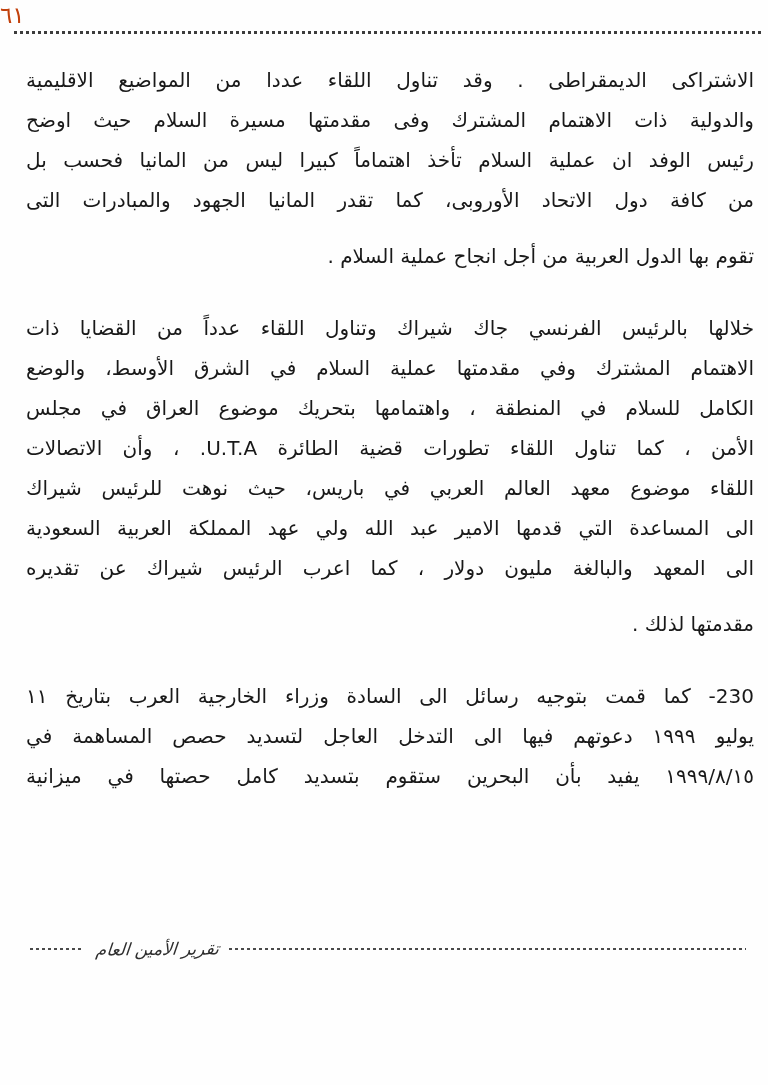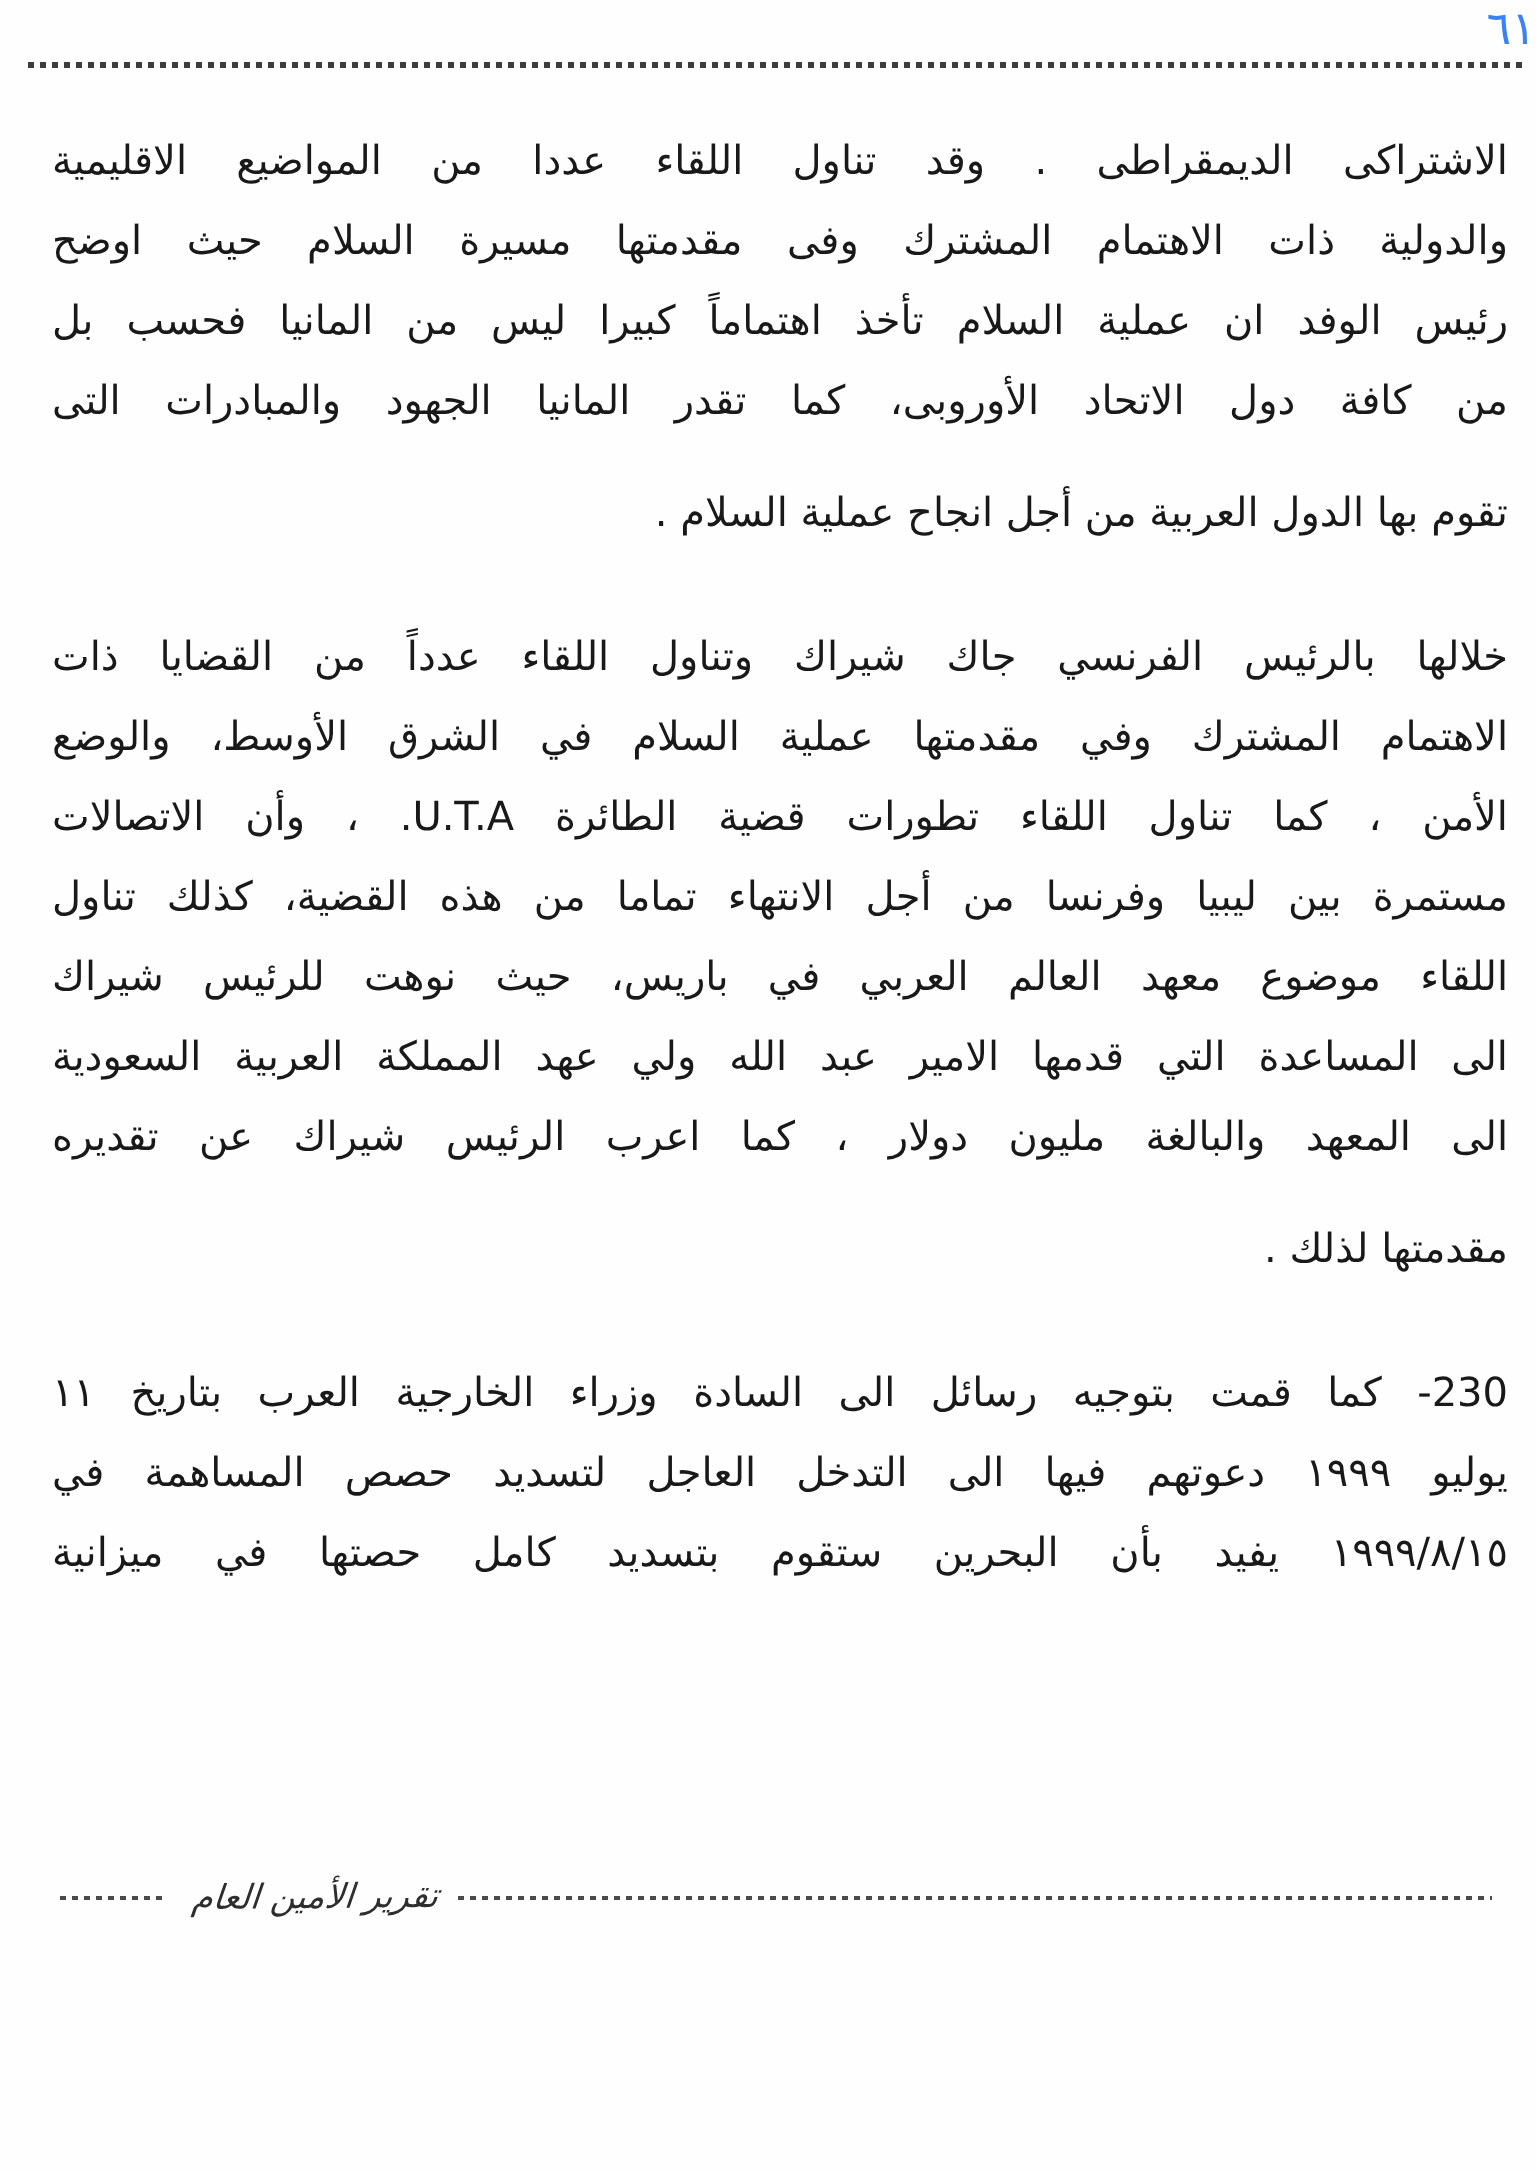"٦١" .page-number { color: #3b82f6 -> #c2410c; margin-left: 17px -> none; text-align: right -> left }
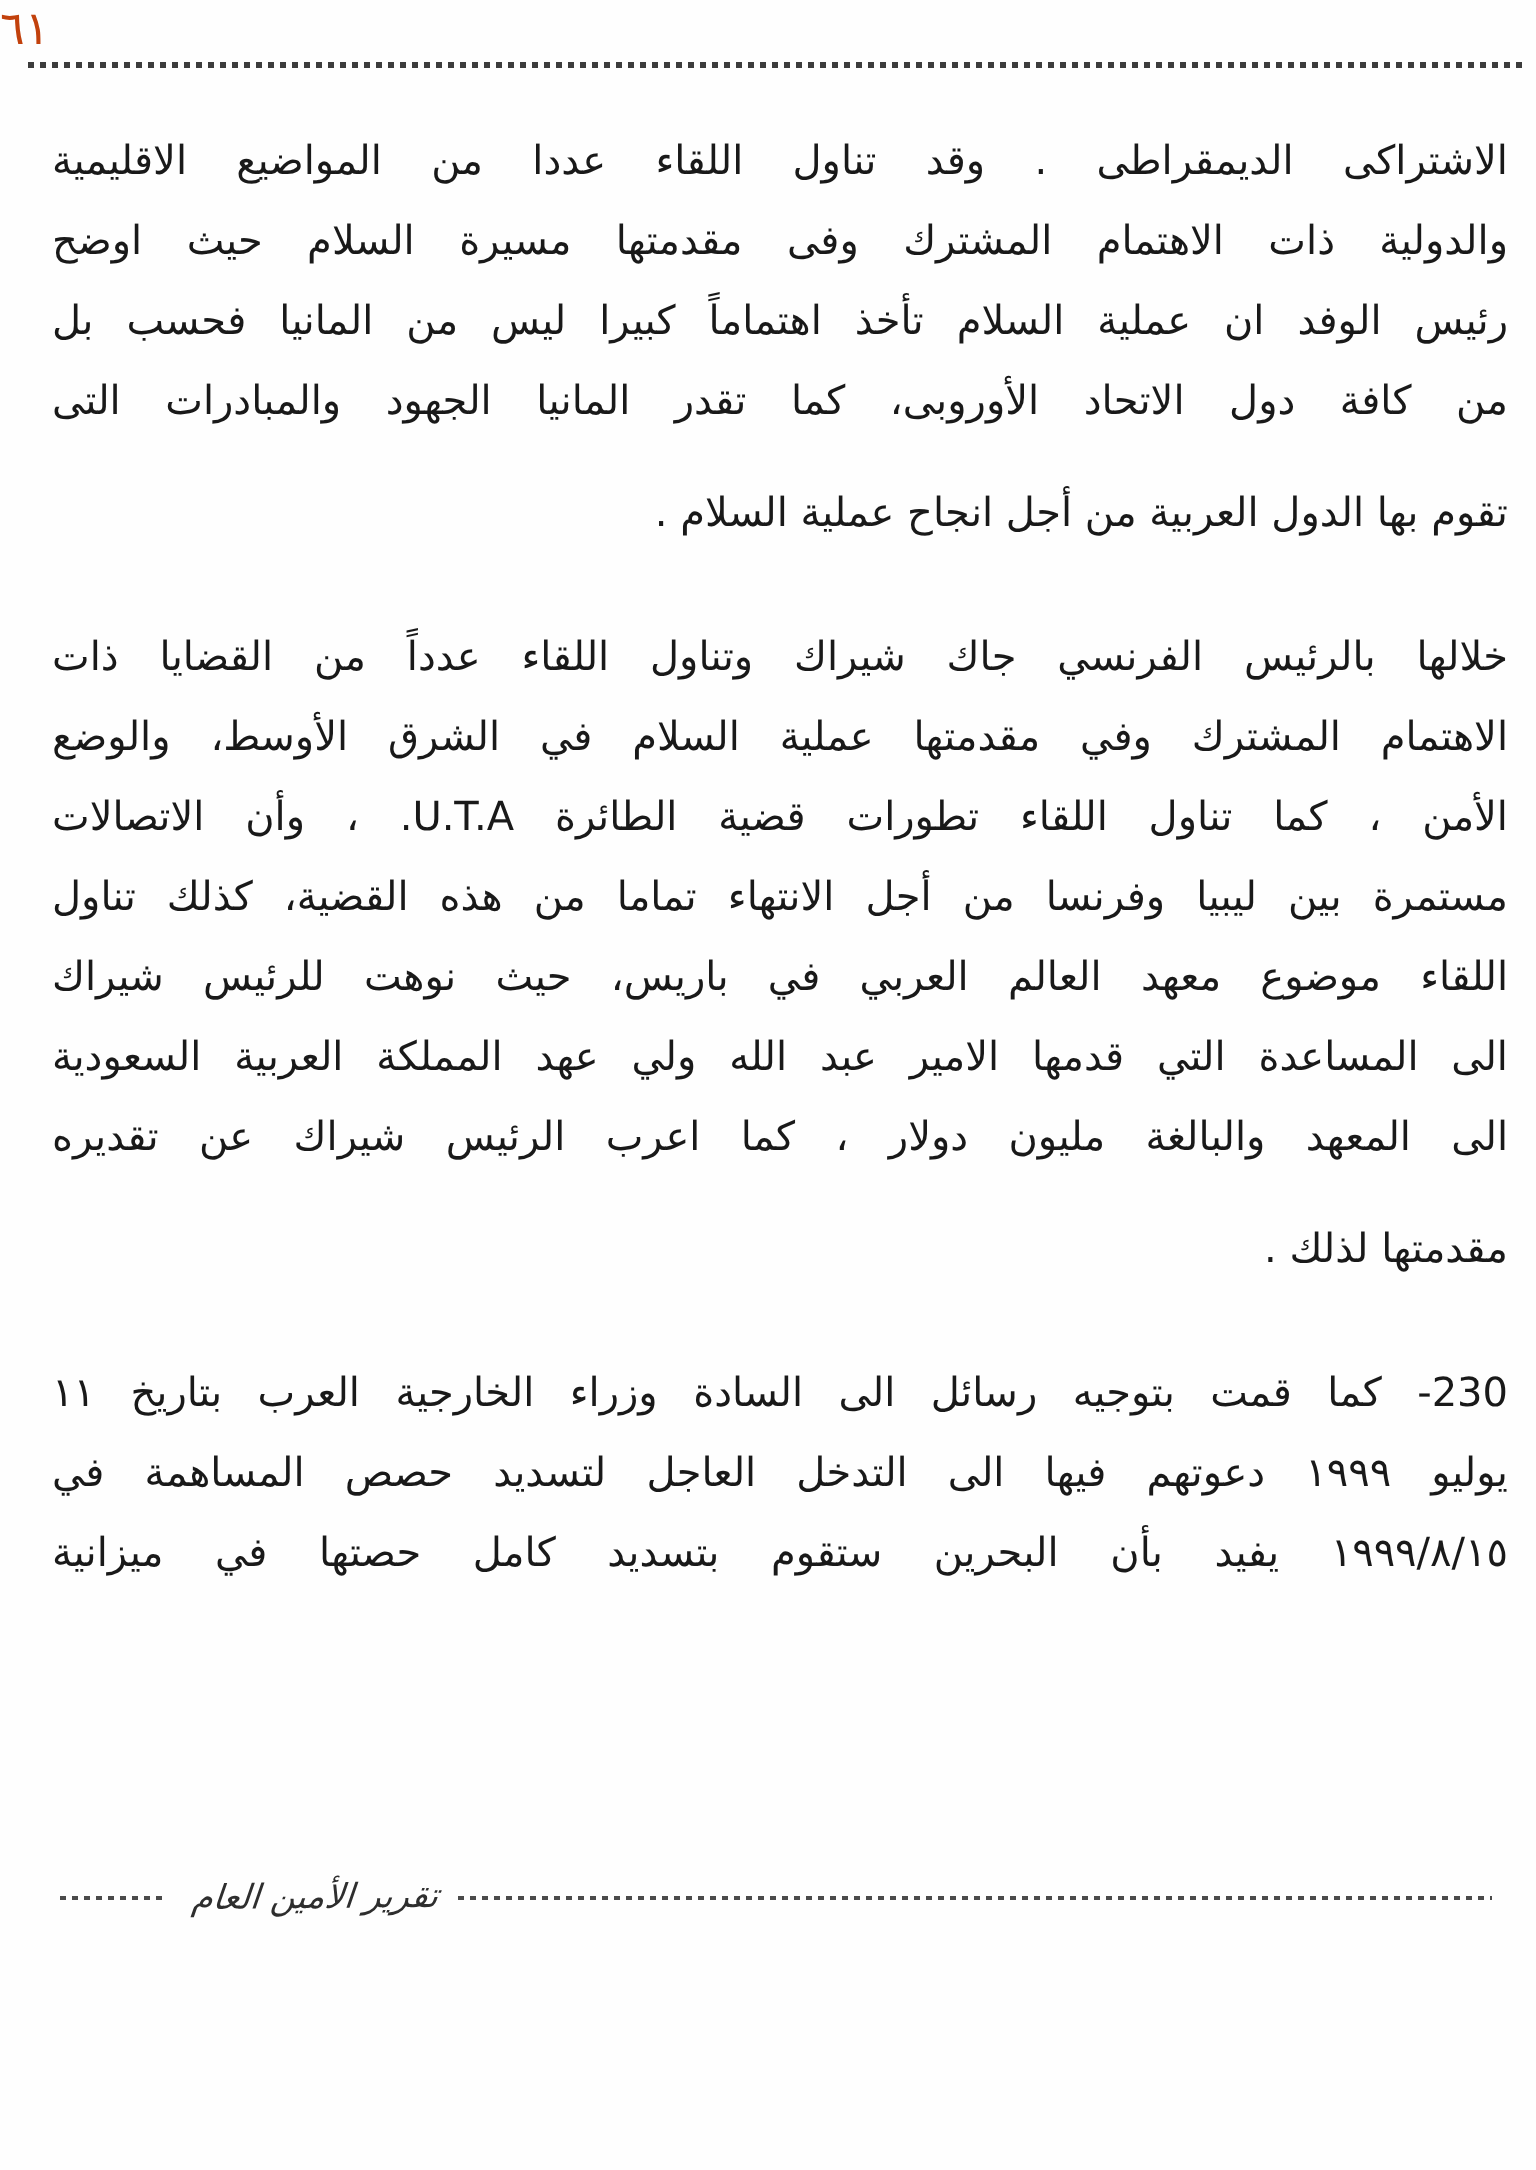"الكامل للسلام في المنطقة ،" div.tl { html: none -> <div>الكامل للسلام في المنطقة ، واهتمامها بتحريك موضوع العراق في مجلس</div> }
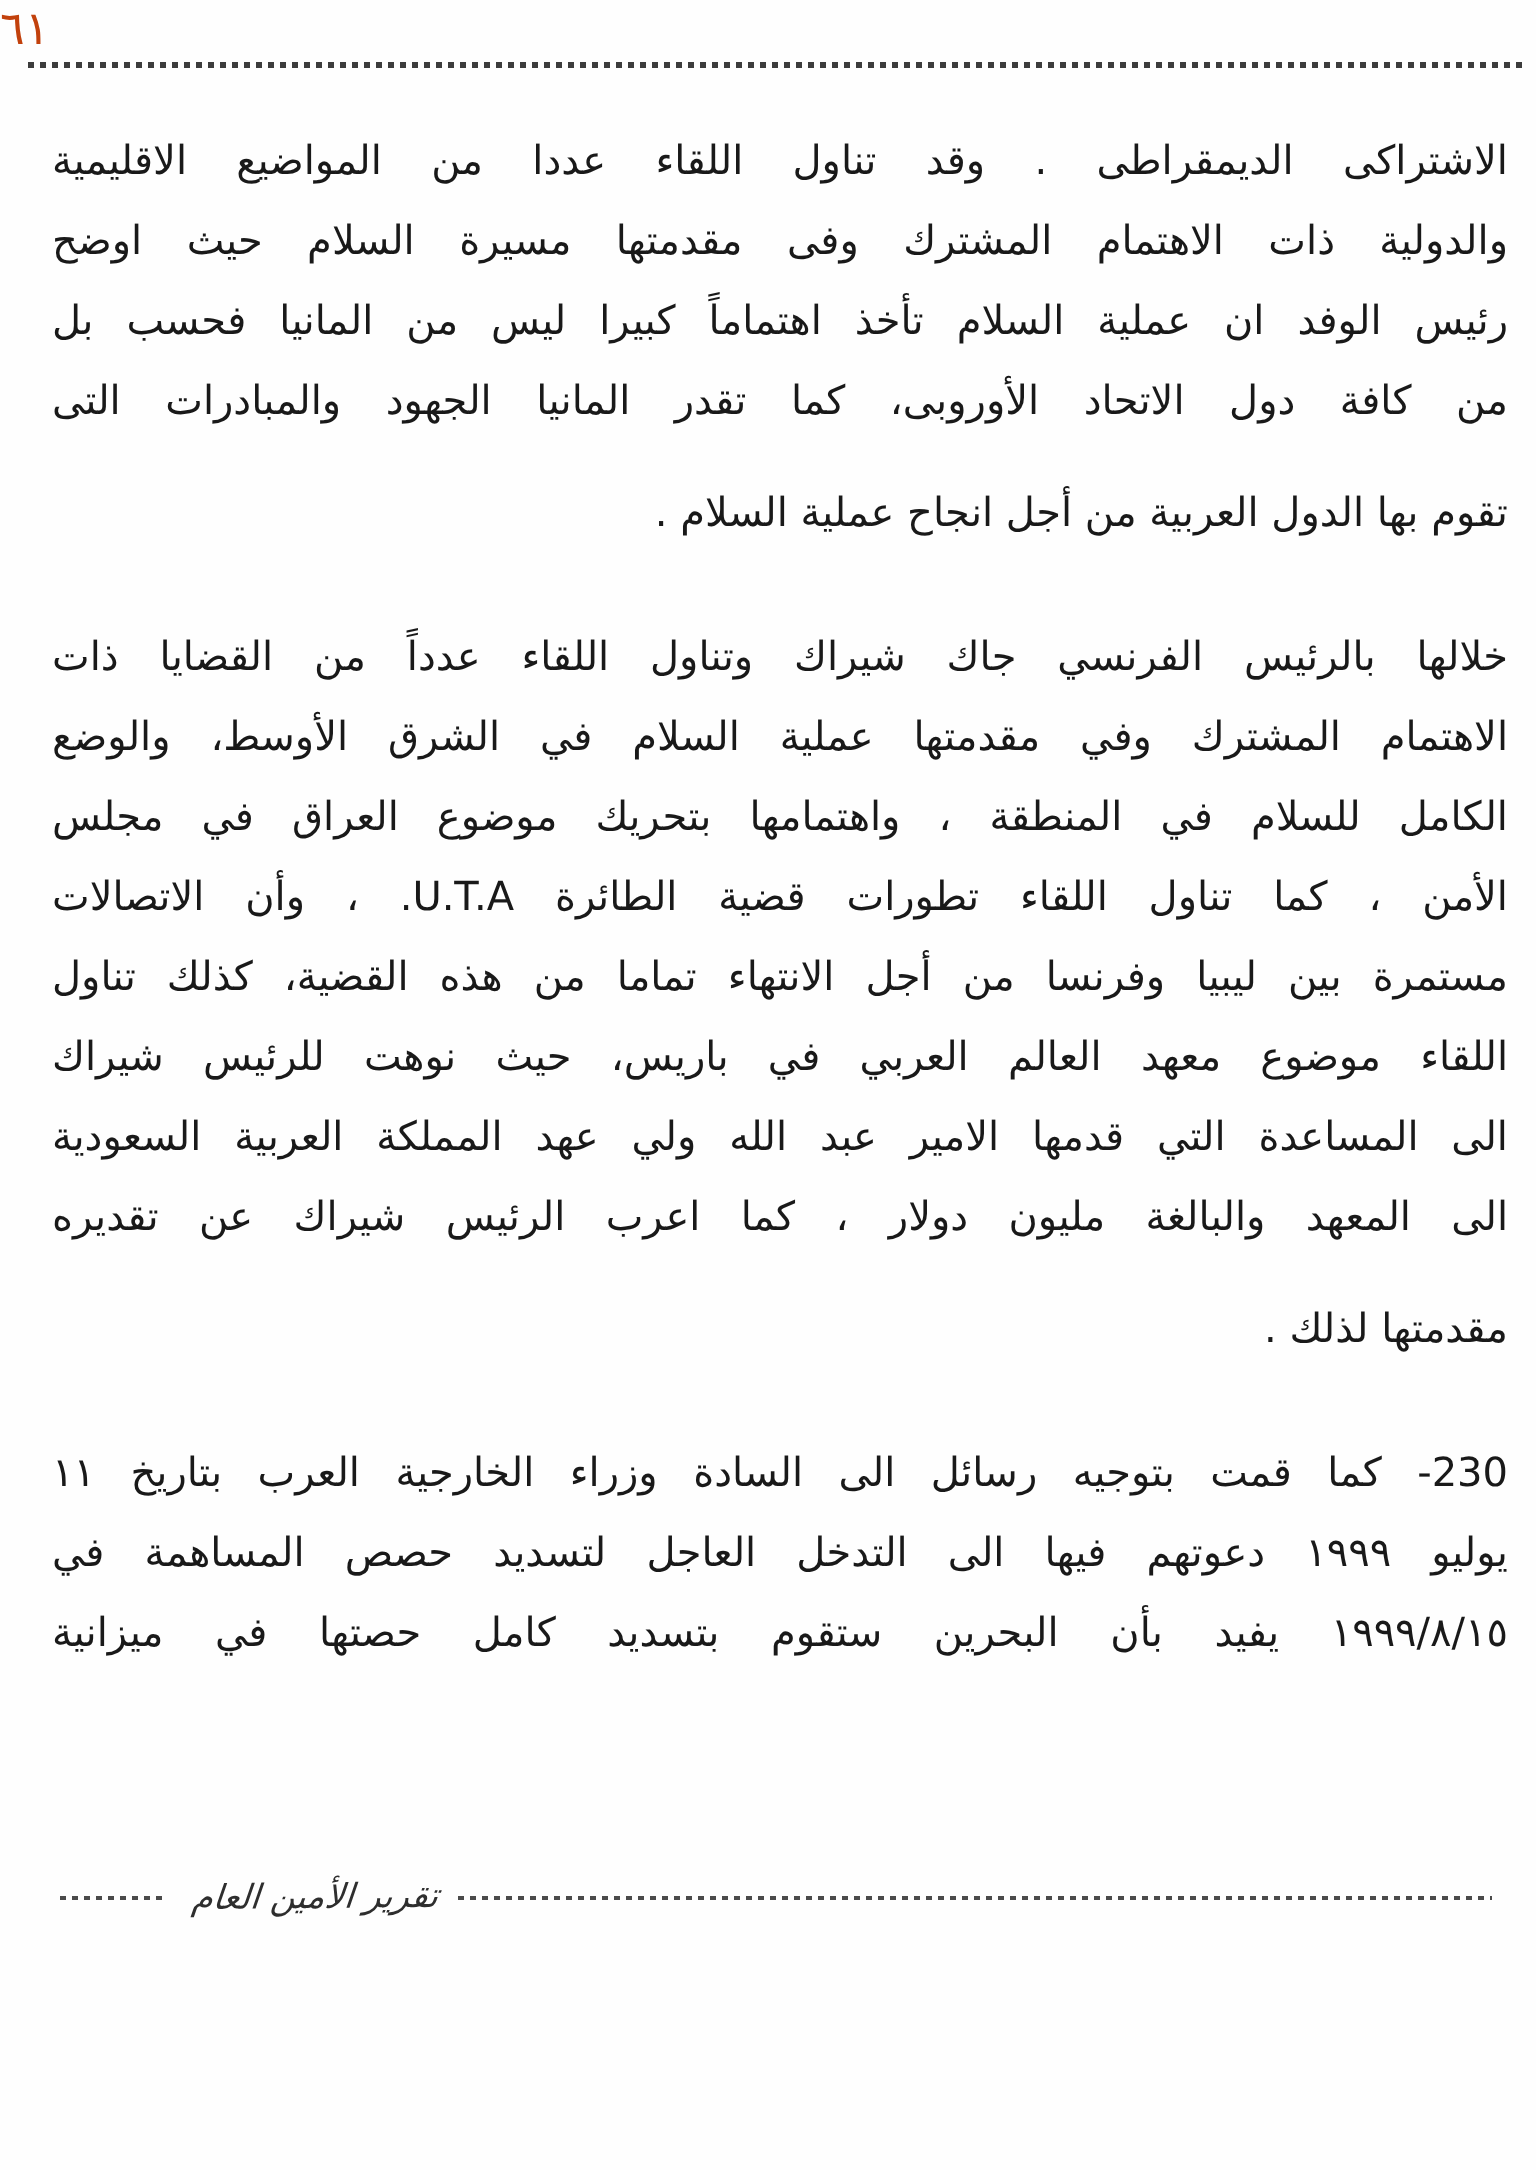"مستمرة بين ليبيا وفرنسا من" div.tl { html: <div>مستمرة بين ليبيا وفرنسا من أجل الانتهاء تماما من هذه القضية، كذلك تناول</div> -> none }
